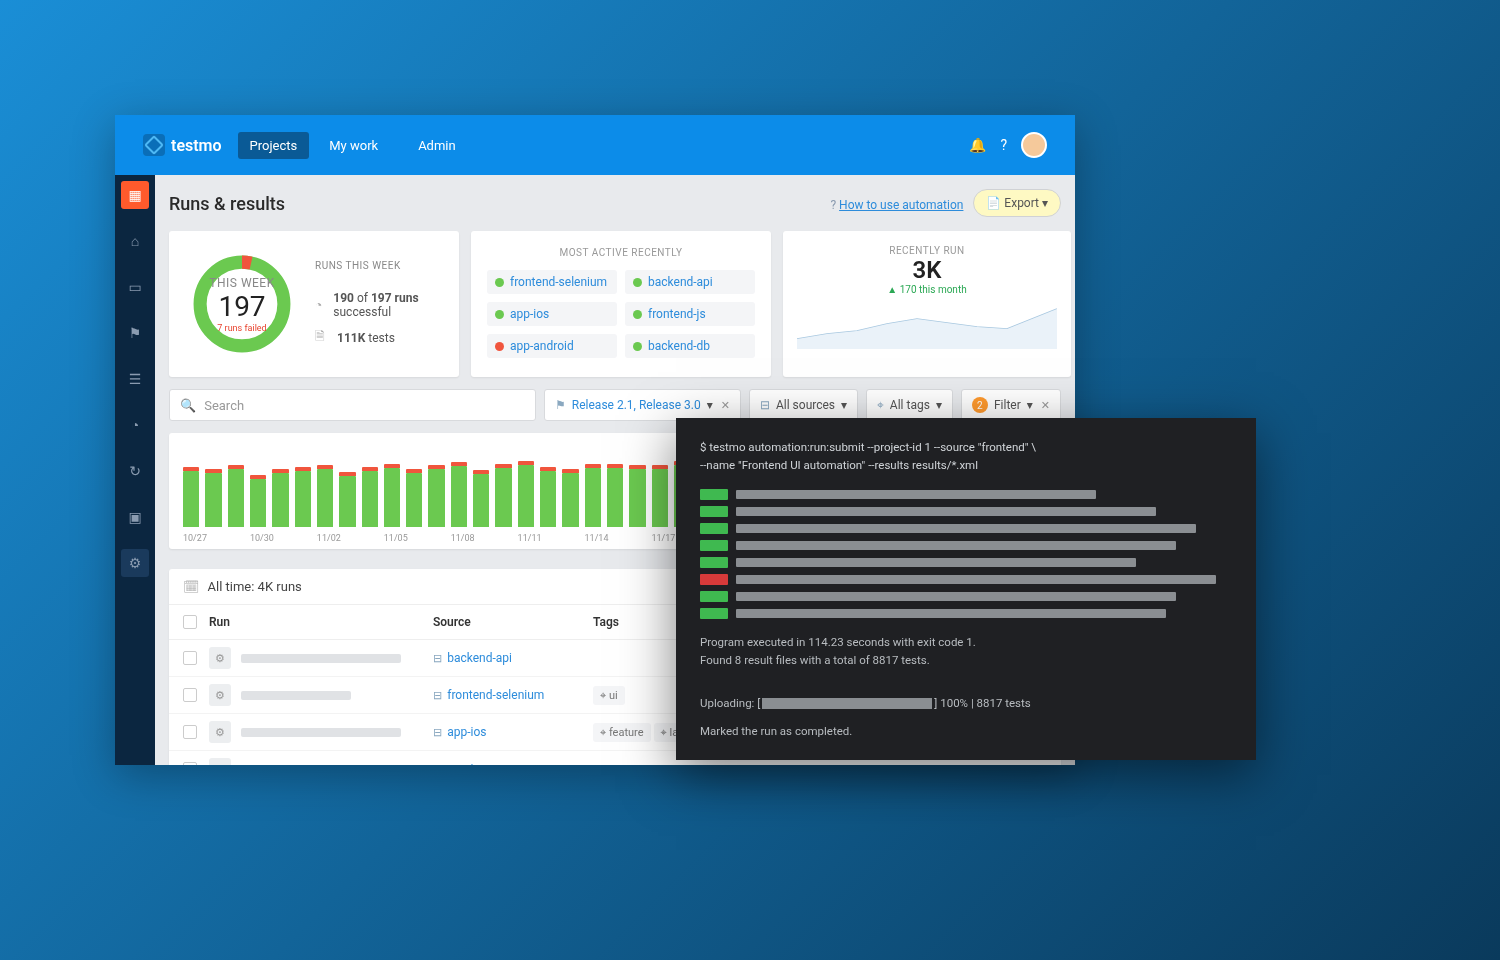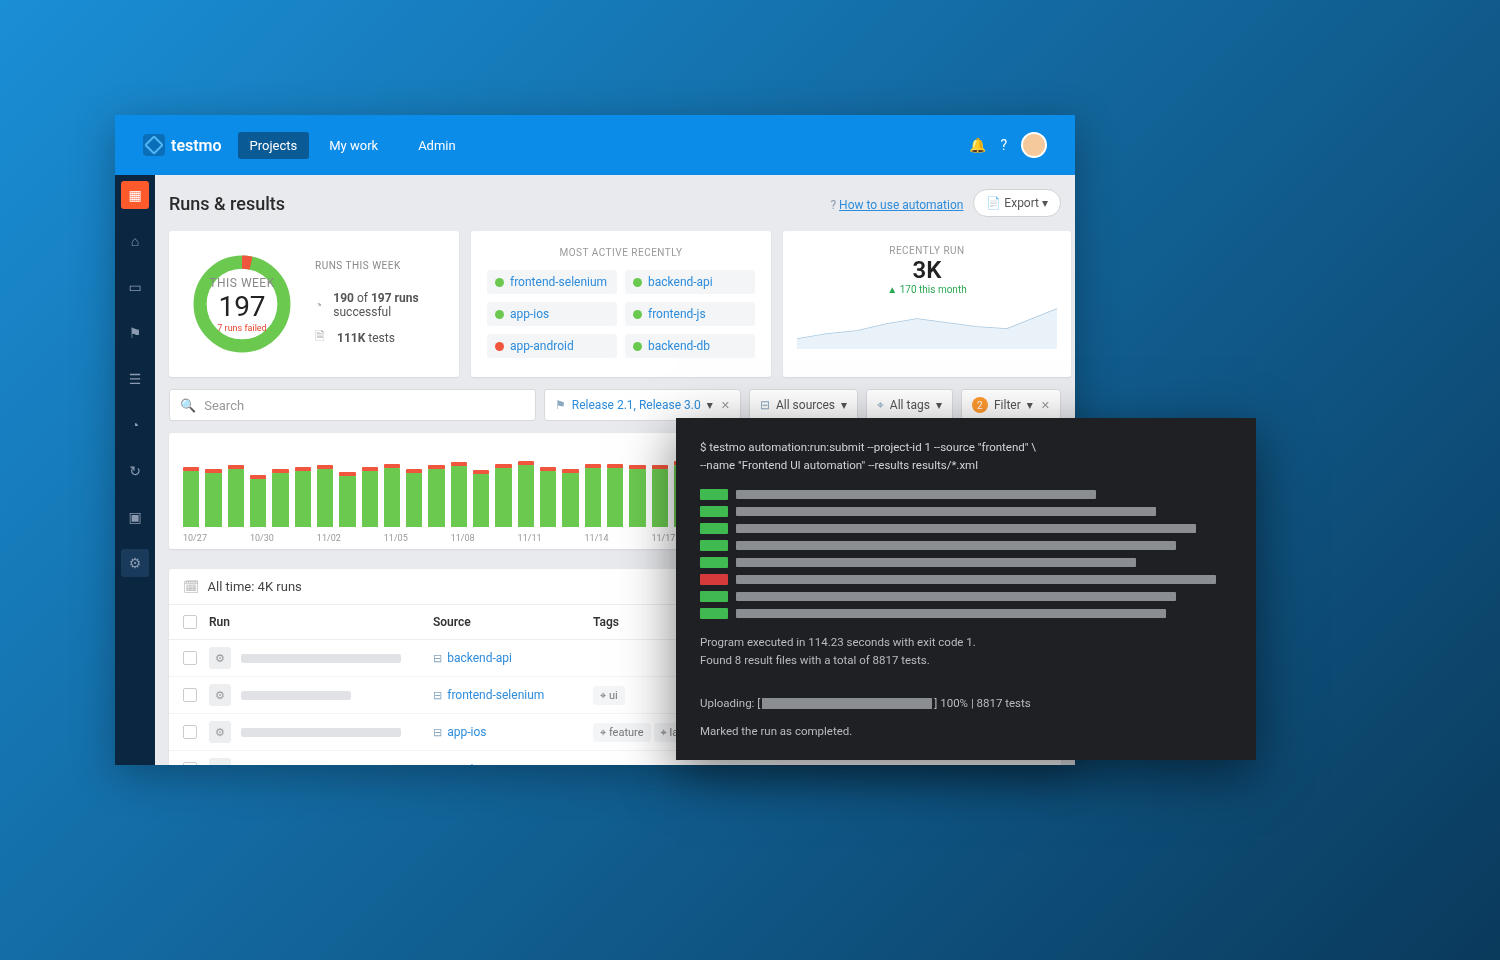"📄 Export ▾" .export-btn { background: #ffffff -> #fef9c3 }
